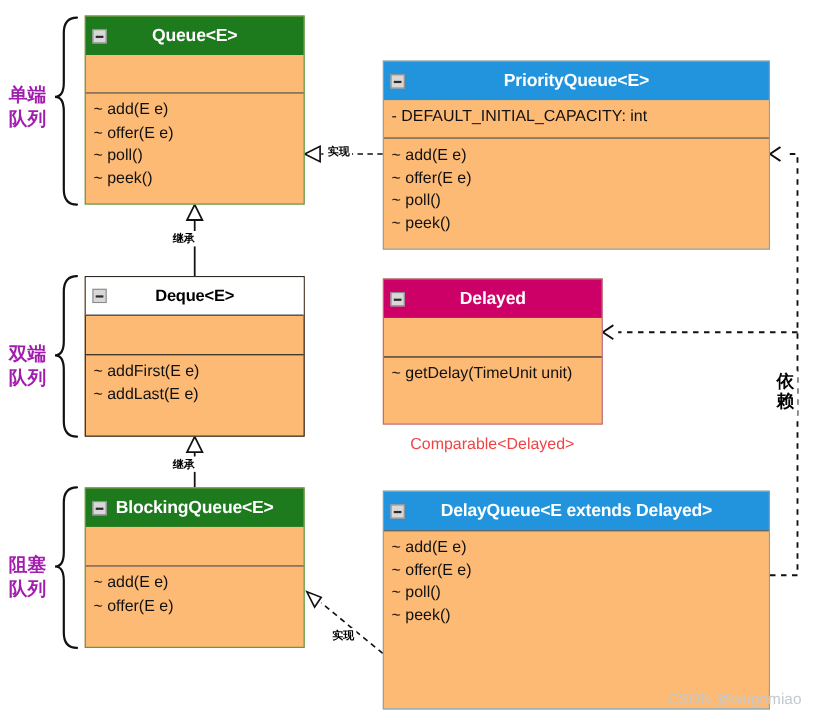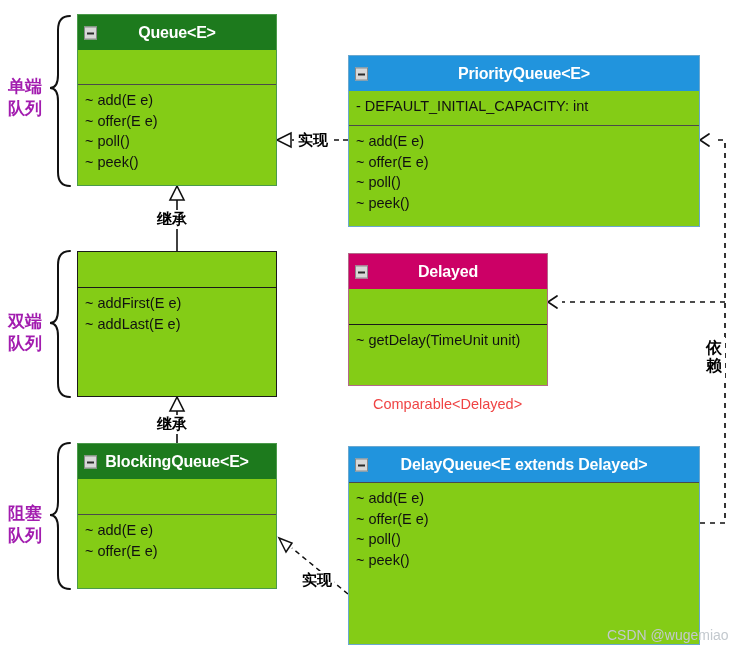"Queue<E>" .uml-box { background: #84cc16 -> #fdba74 }
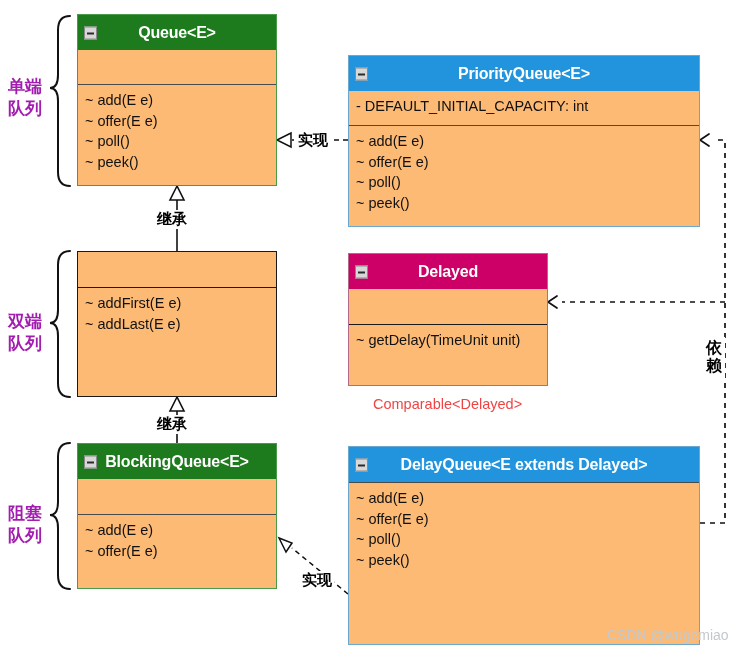"实现" .edge-label { font-size: 15px -> 10px }
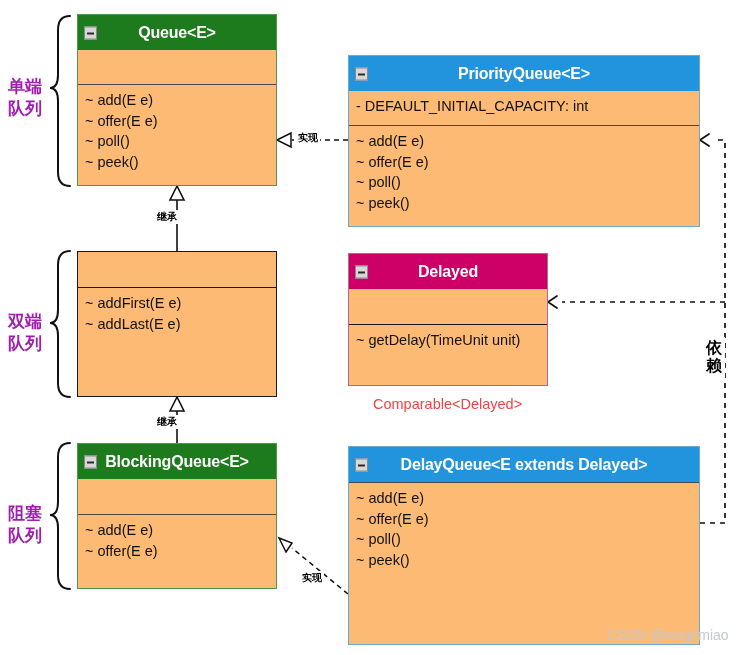"Deque<E>" div.uml-header { html: none -> <div> <span></span> <span>Deque&lt;E&gt;</span> </div> }
